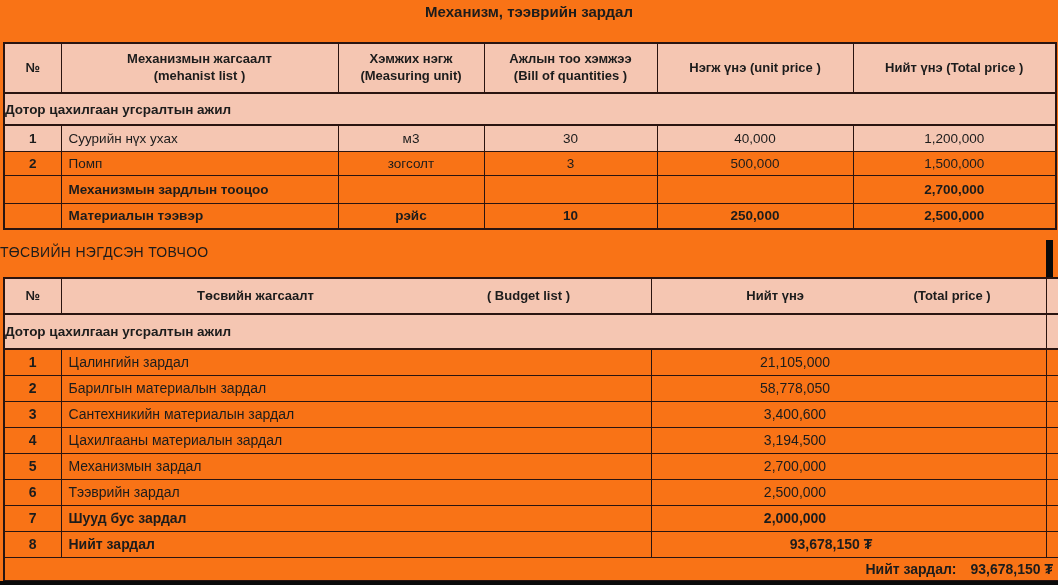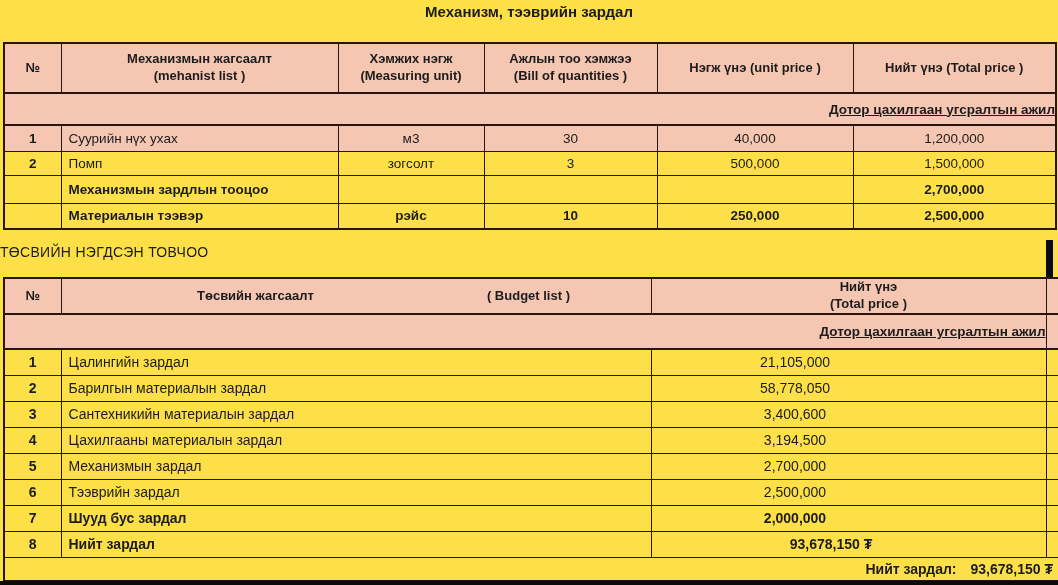"Механизм, тээврийн зардал" .canvas { background: #fde047 -> #f97316 }
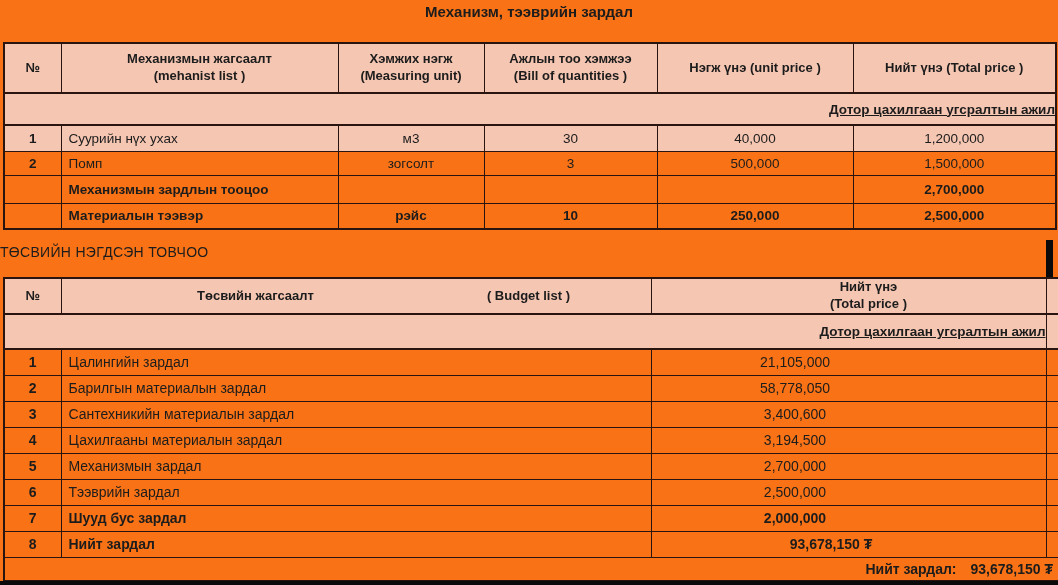"Дотор цахилгаан угсралтын ажил" .section-cell { text-align: right -> left; text-decoration: underline -> none }
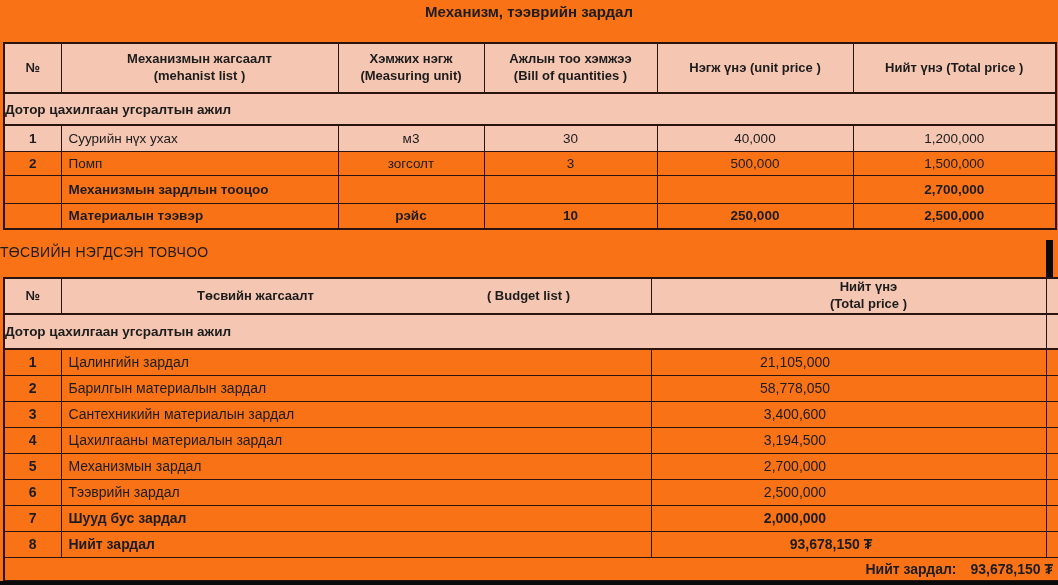"Нийт үнэ" .hdr-flex.total { flex-direction: column -> none }
